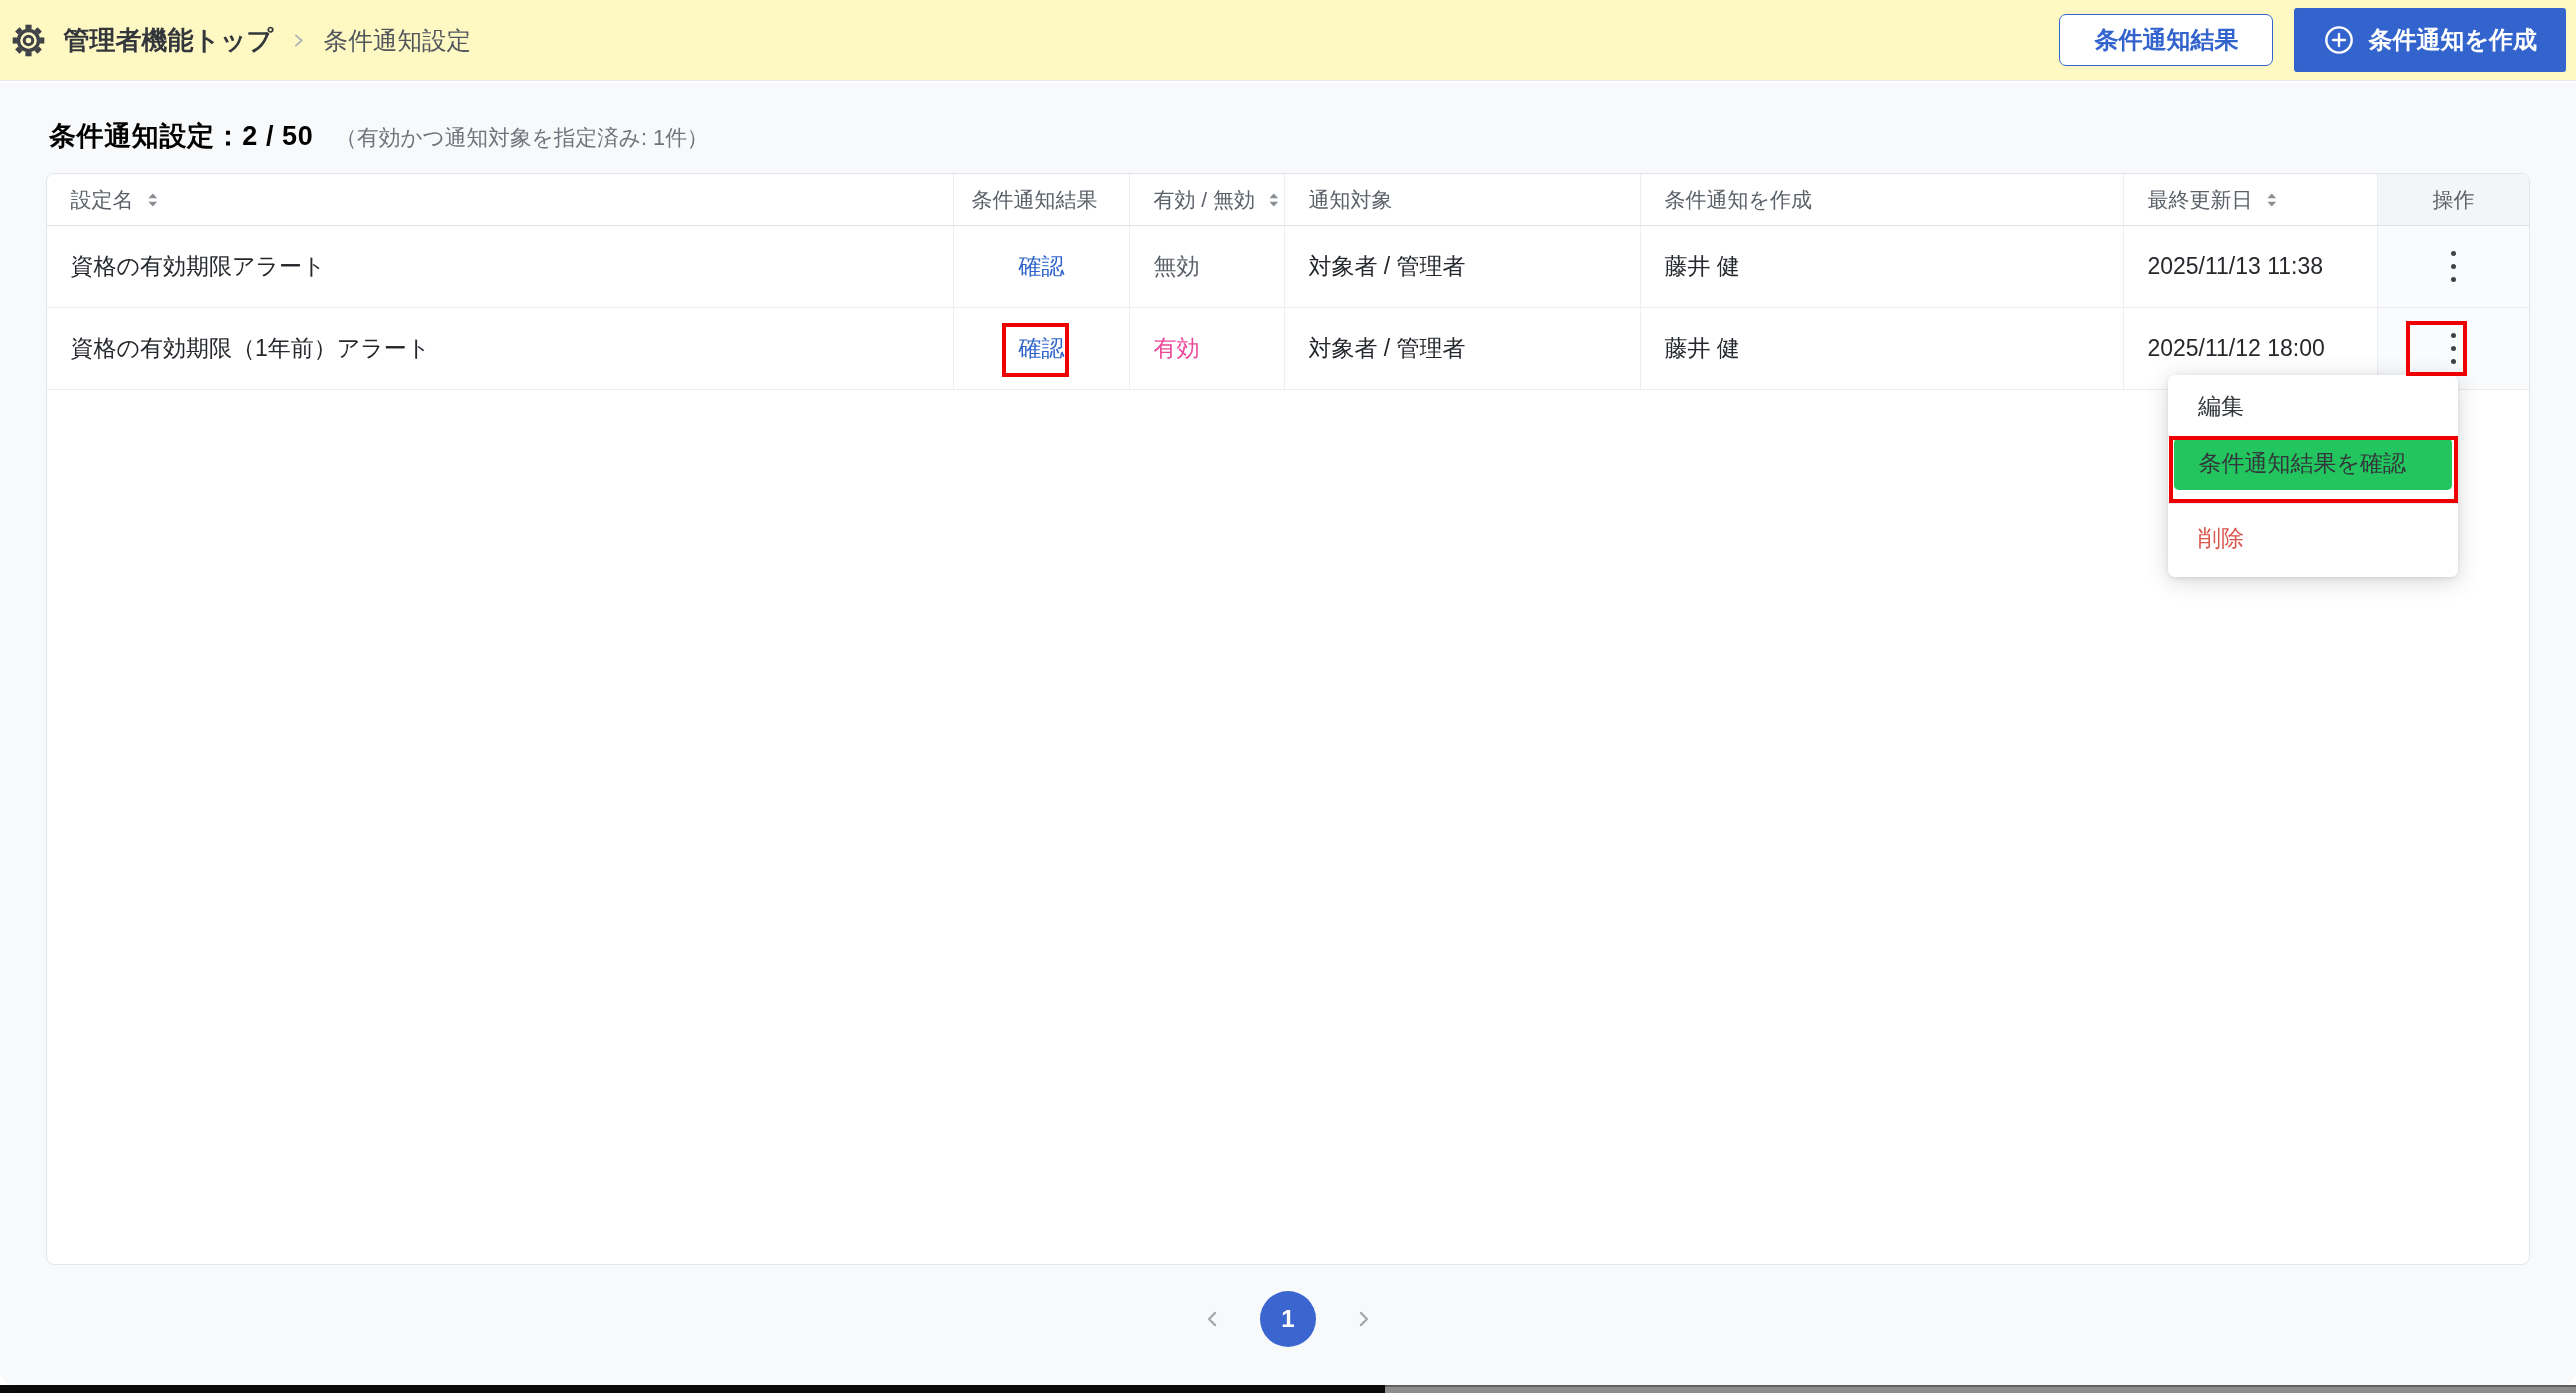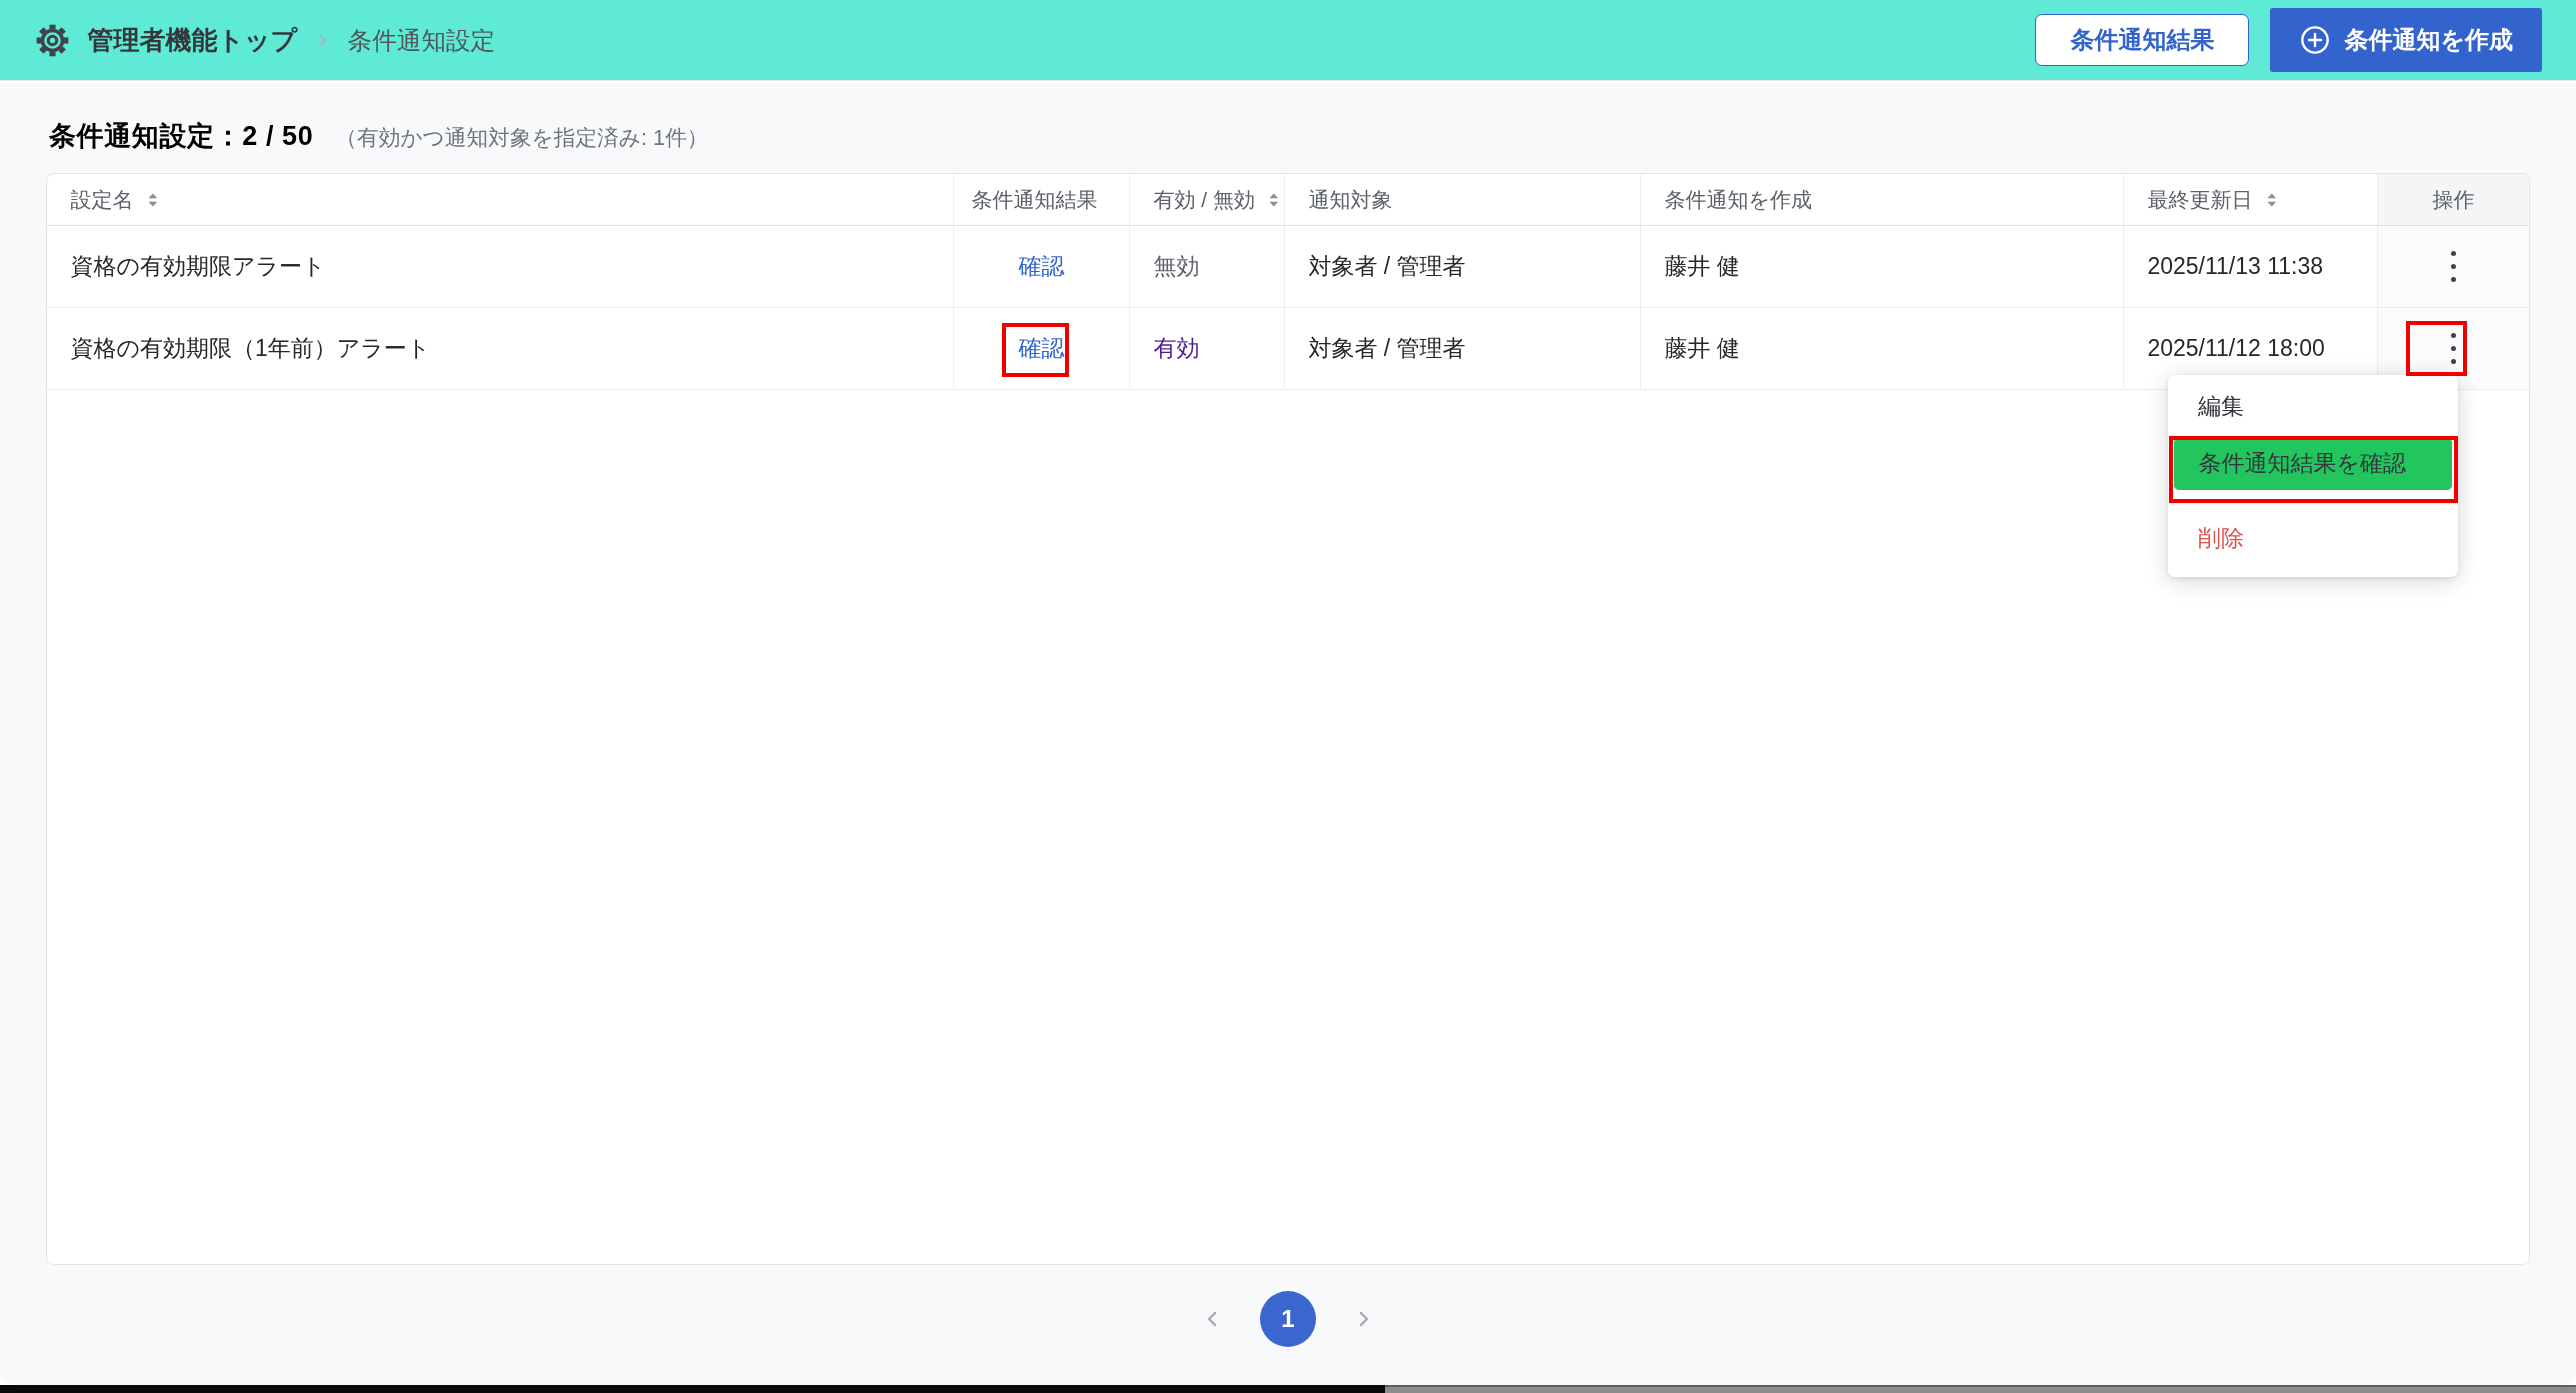"管理者機能トップ" .topbar { background: #5eead4 -> #fef9c3; padding: 0 34px -> 0 10px }
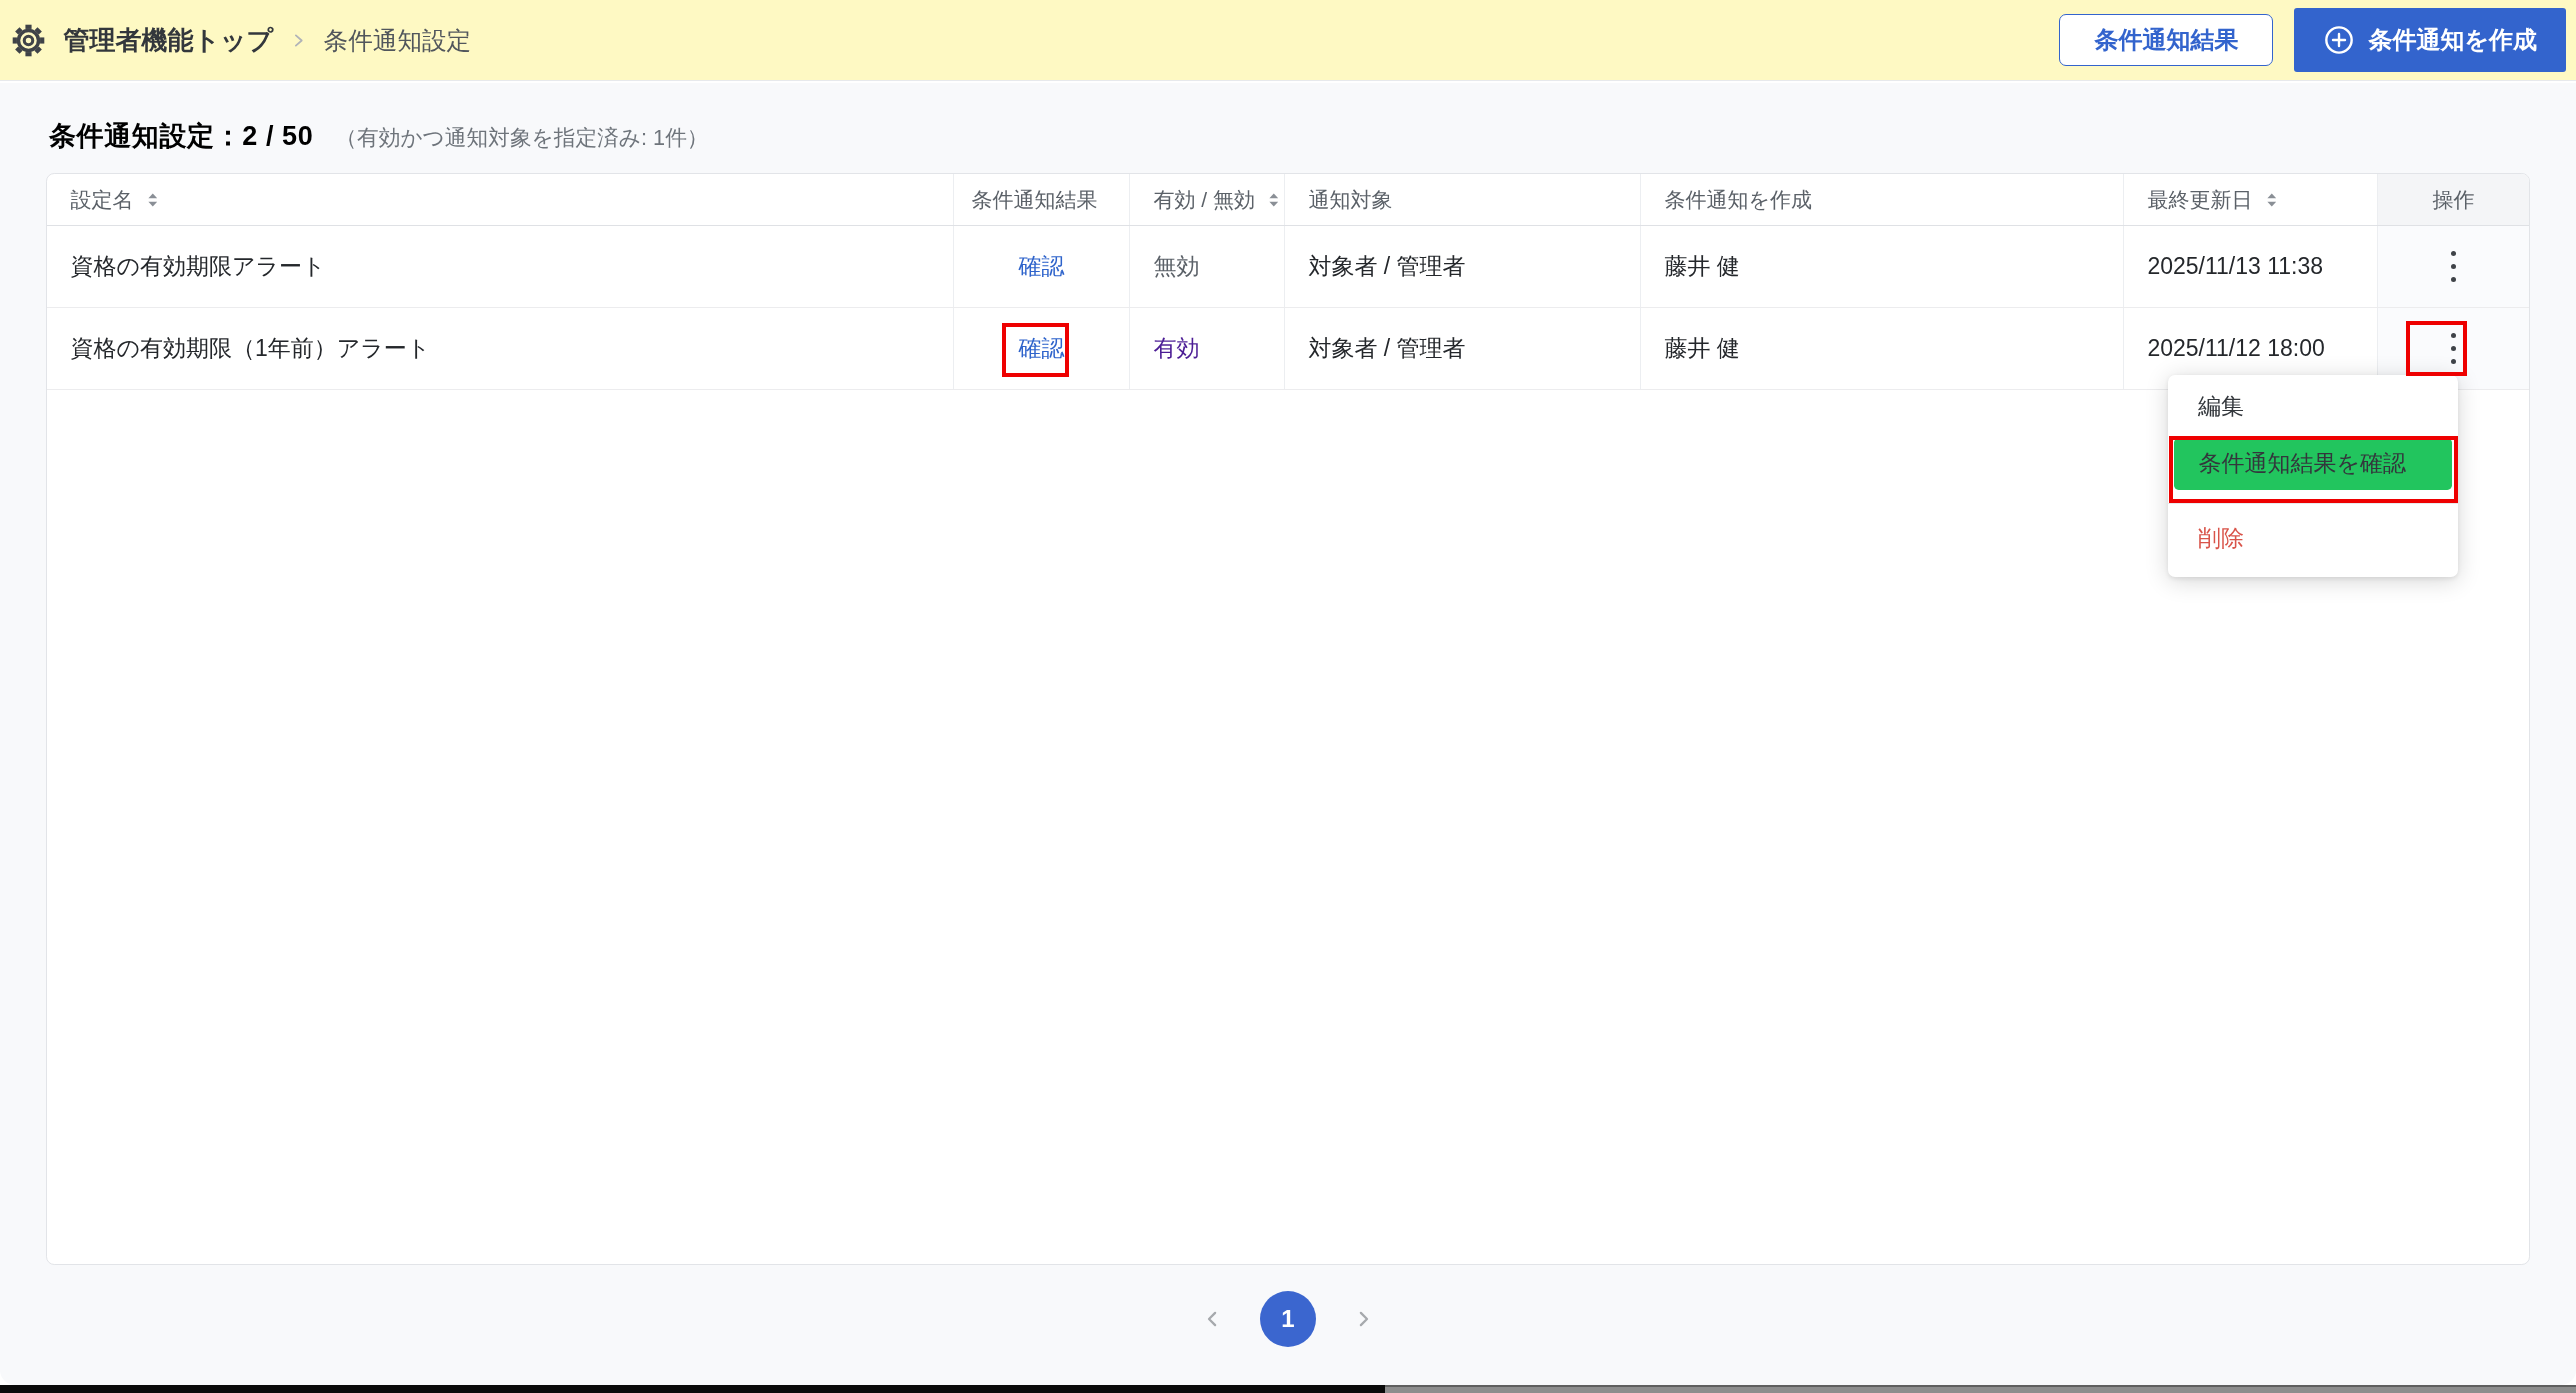"有効" .status-active { color: #4c1d95 -> #ec4899 }
